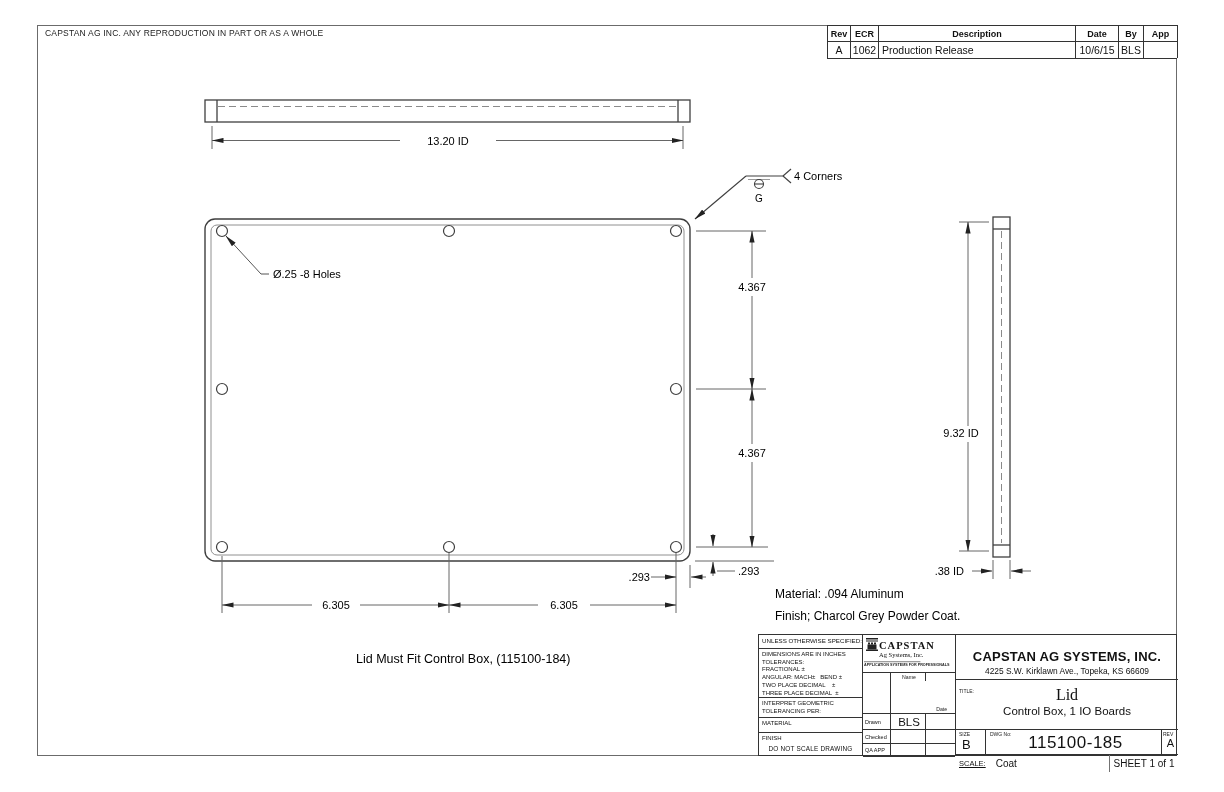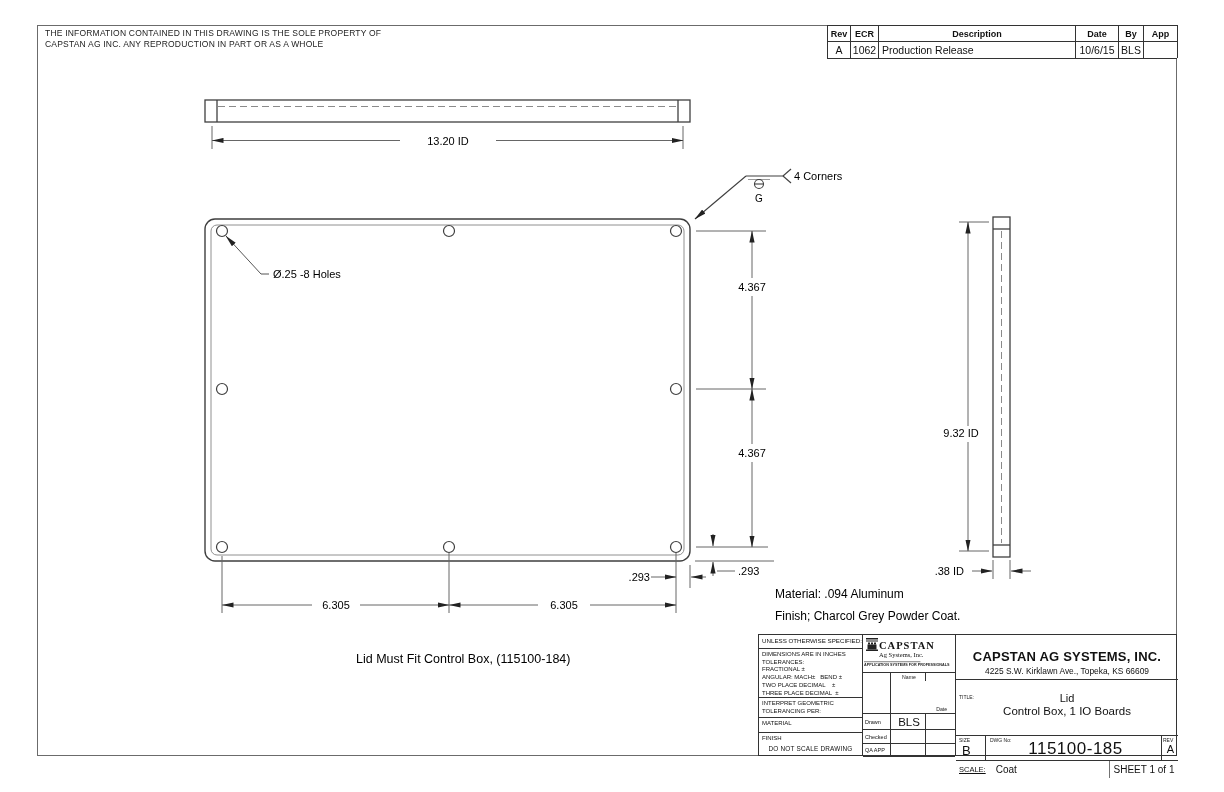"THE INFORMATION CONTAINED IN THIS" div { html: <div>THE INFORMATION CONTAINED IN THIS DRAWING IS THE SOLE PROPERTY OF</div> -> none }
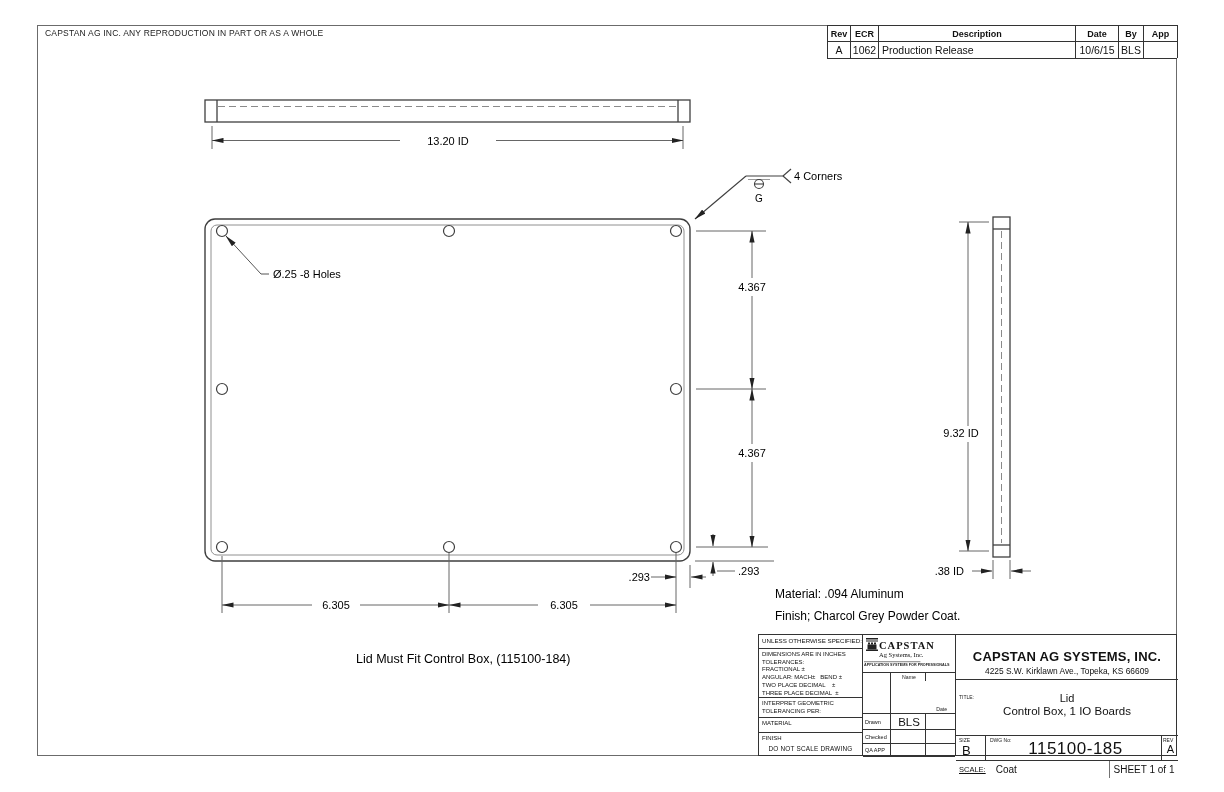"Lid" .title-l1 { font-family: none -> Liberation Serif, serif; font-size: 11px -> 16px; margin-top: 12px -> 6px }
